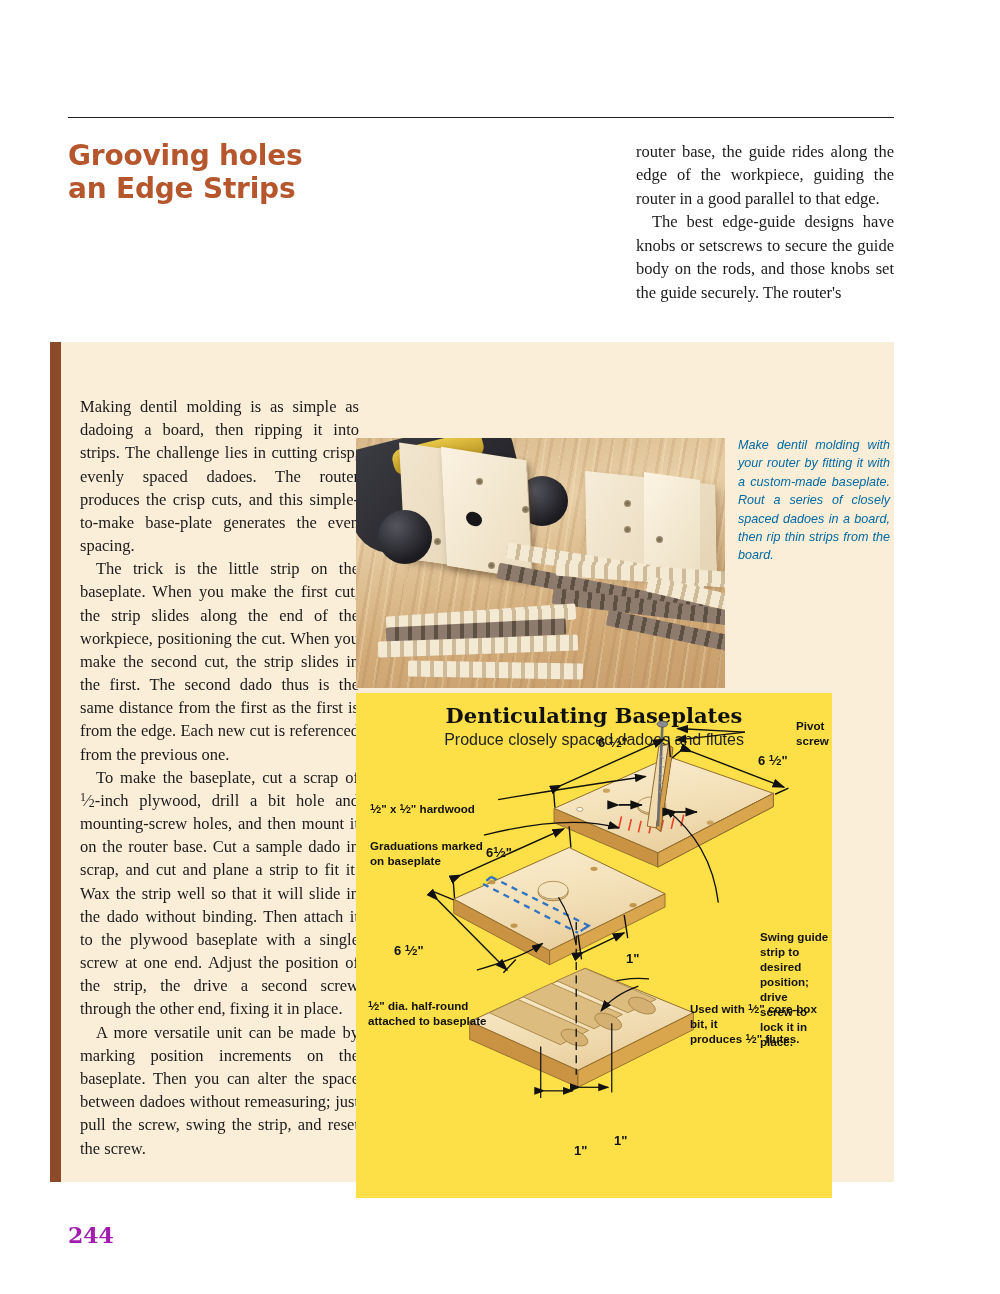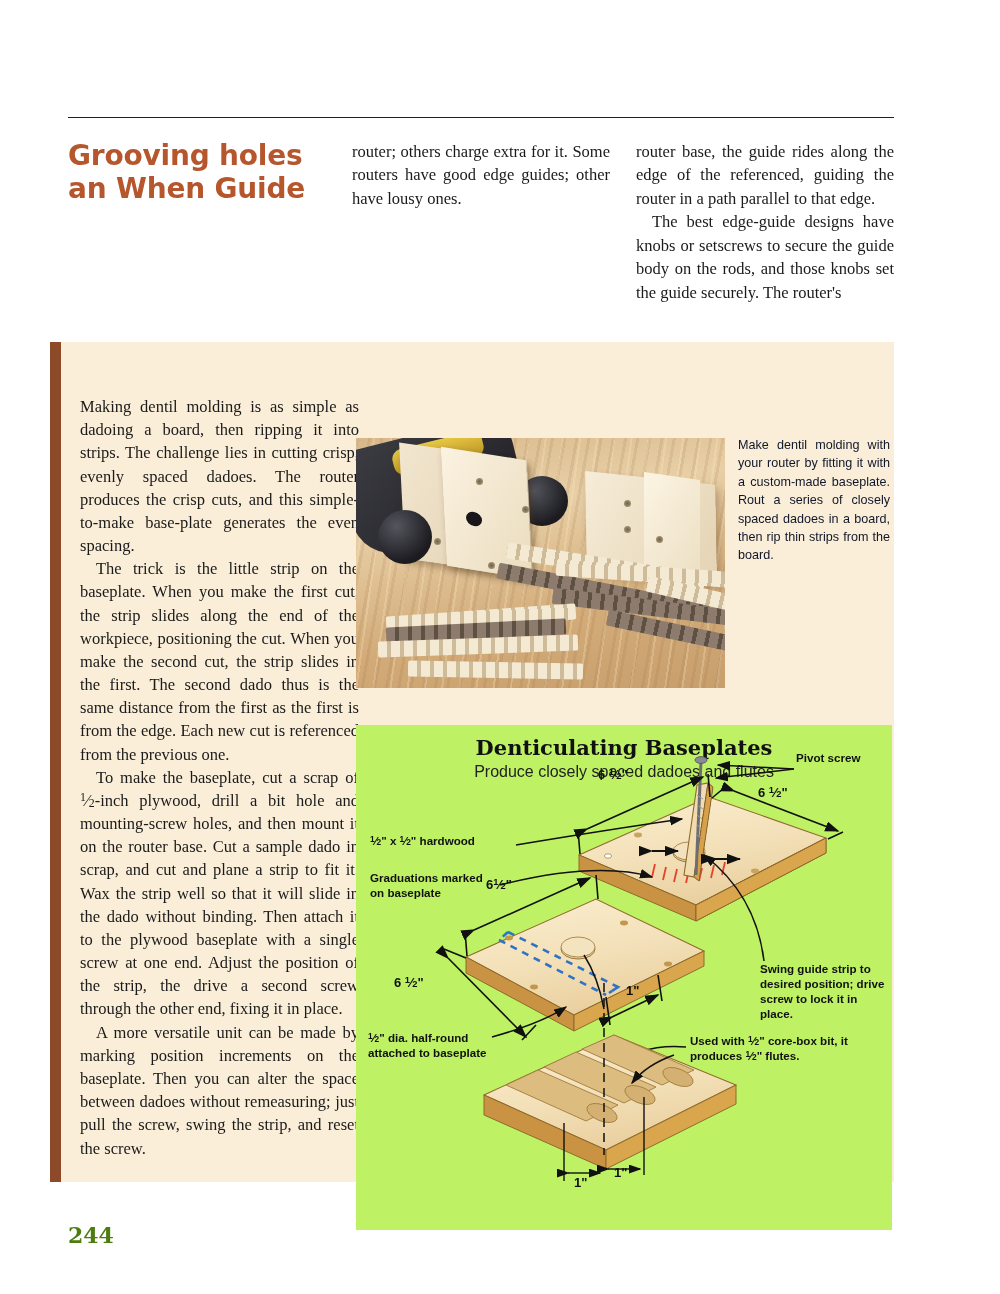"router; others charge extra for" p.body-text { html: <p>router; others charge extra for it. Some routers have good edge guides; other have lousy ones.</p> -> none }
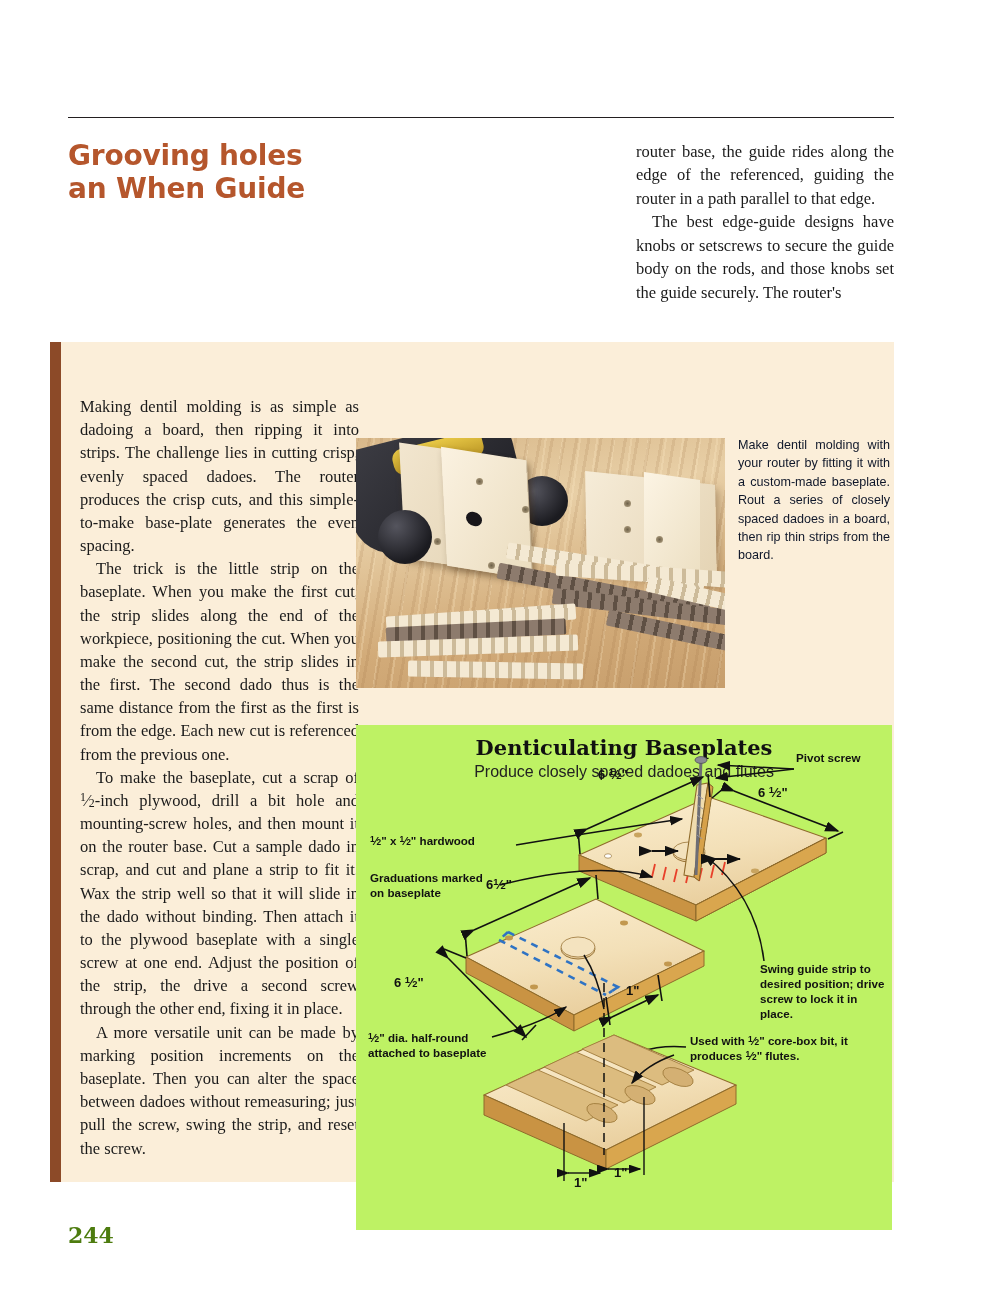"router base, the guide rides" p.body-text { text: referenced, guiding the router in a path -> workpiece, guiding the router in a good }
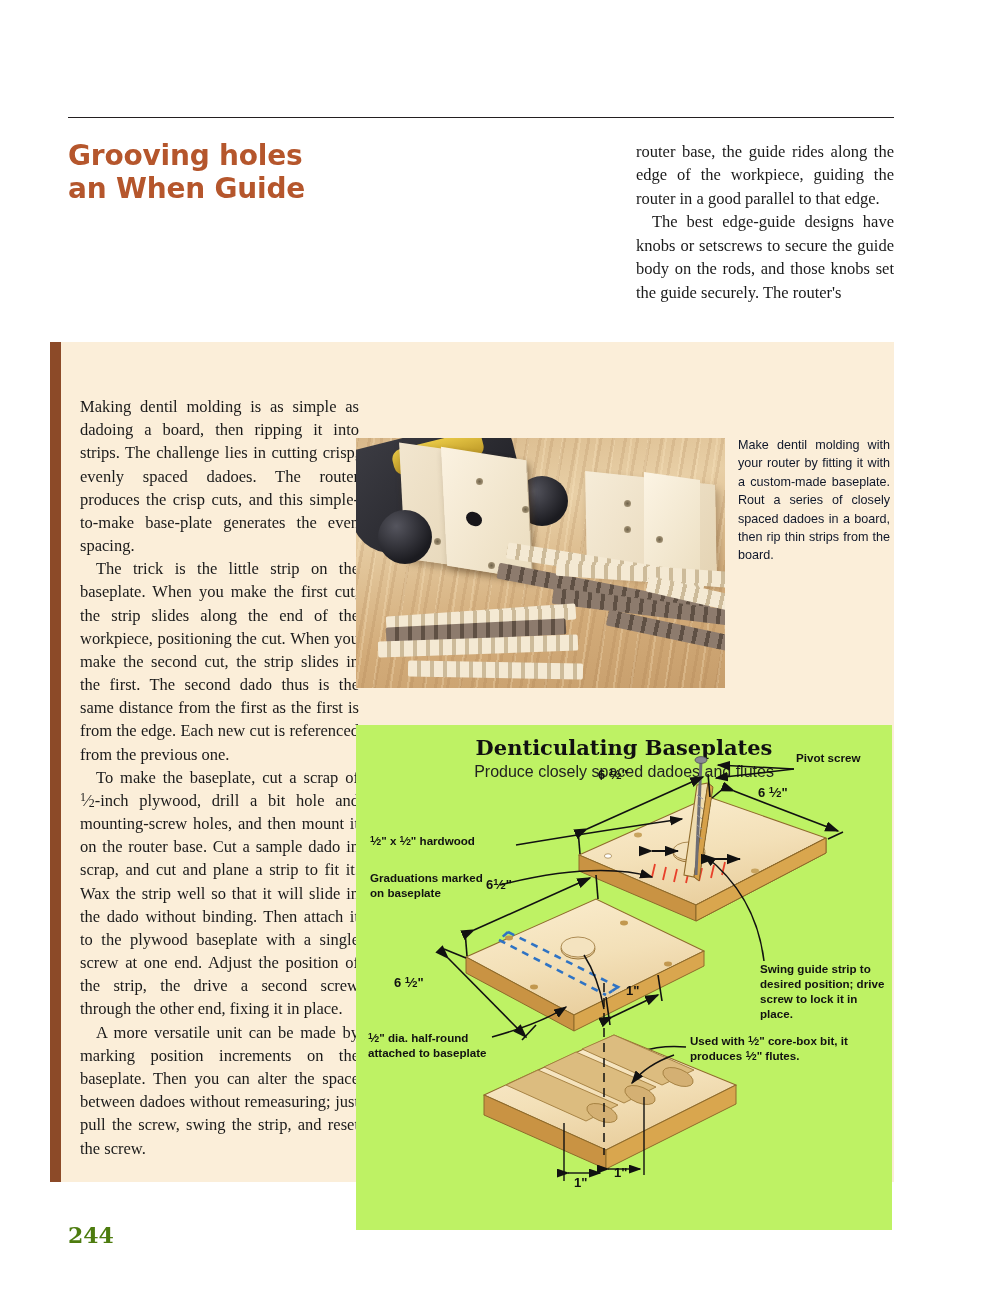"an When Guide" span.ln { text: When Guide -> Edge Strips }
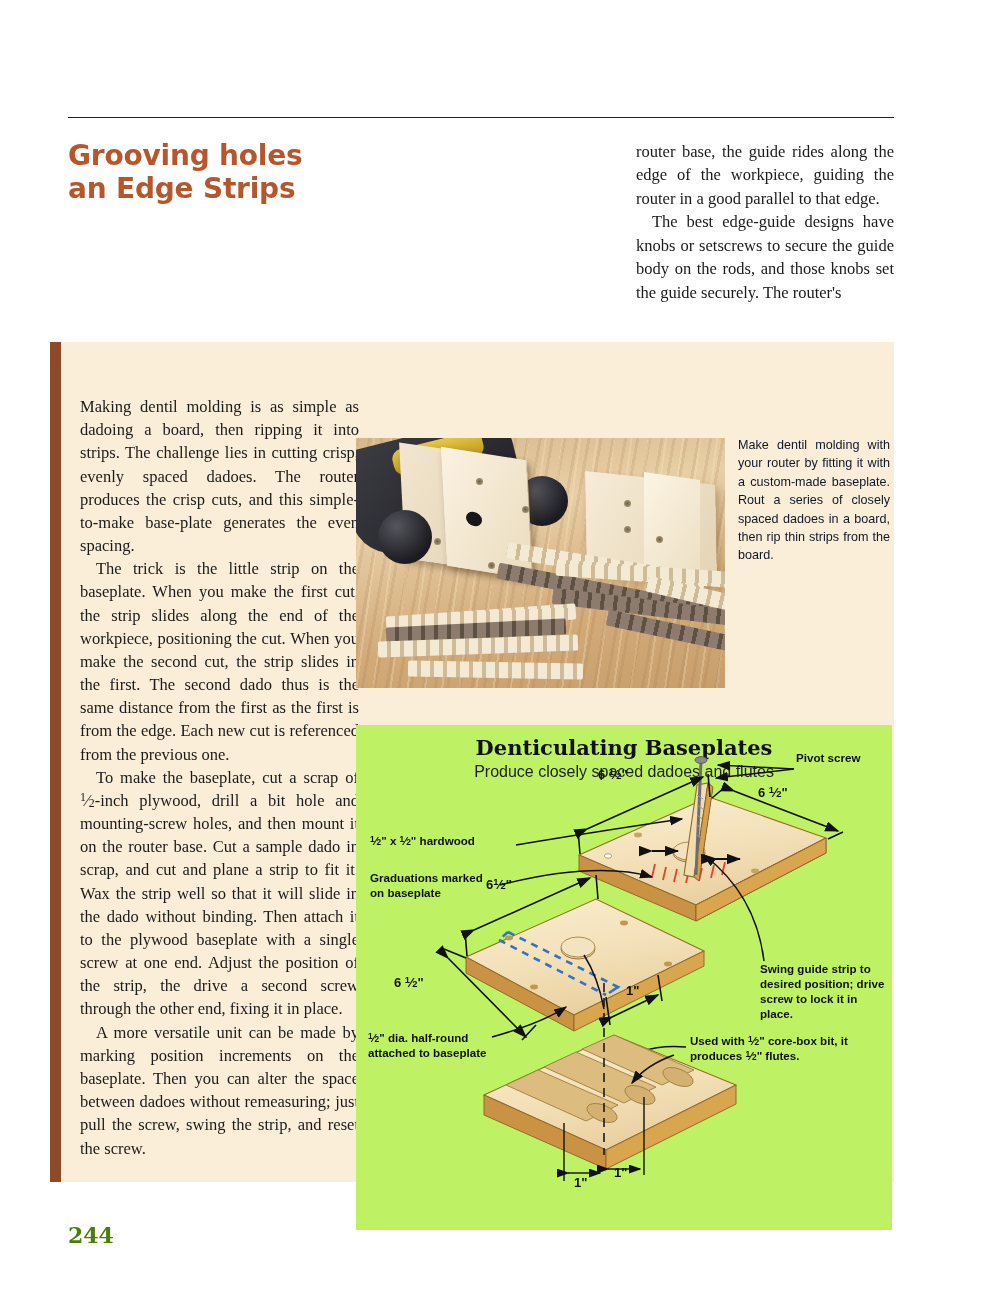"Make dentil molding with your" .photo-caption { color: #0f172a -> #0369a1; font-style: none -> italic }
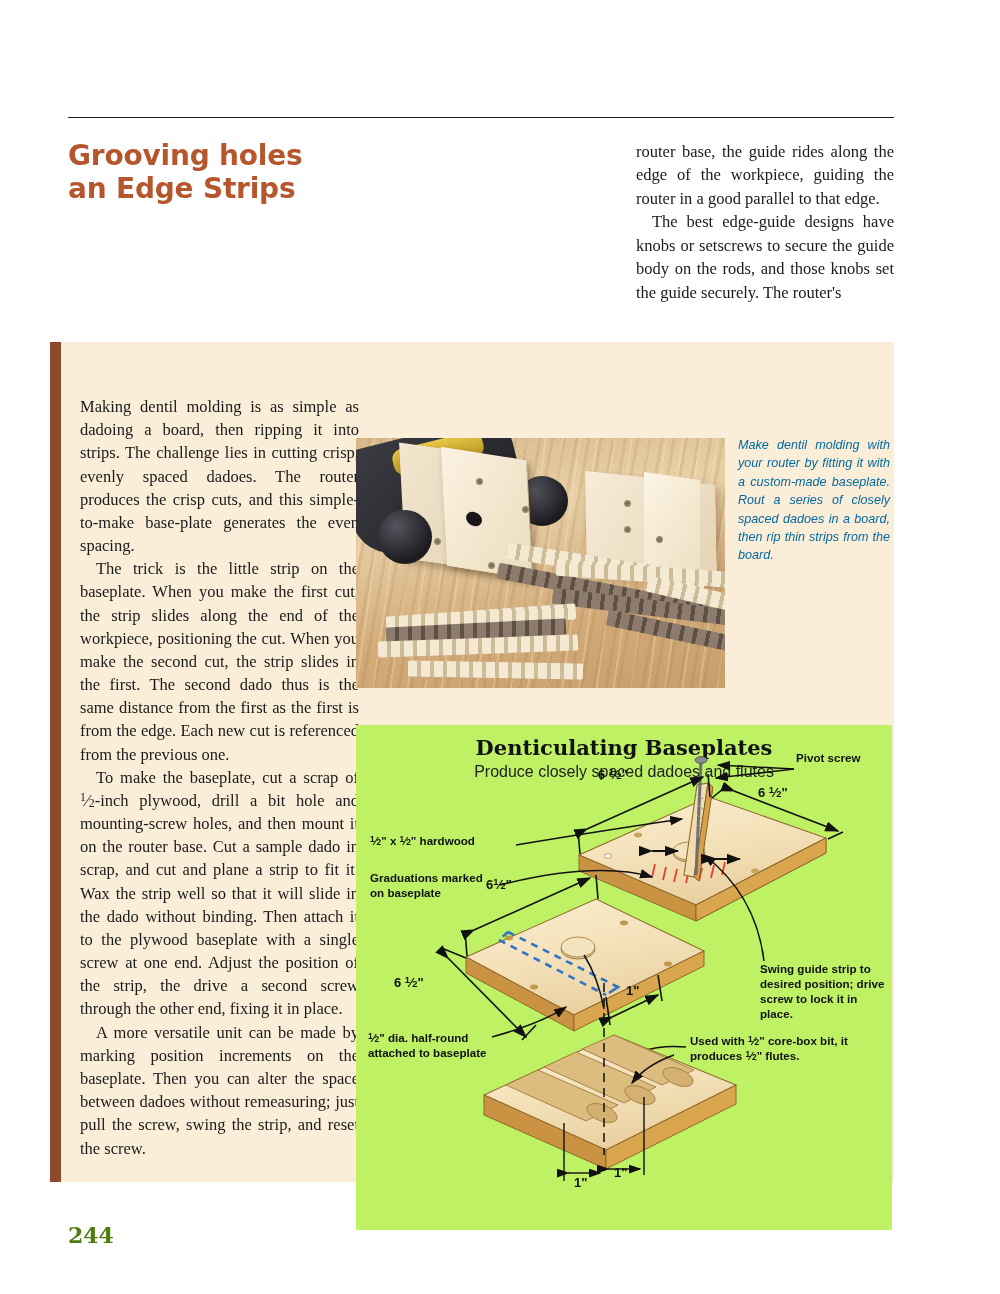"Denticulating Baseplates" .illus { background: #bef264 -> #fde047; margin-top: 32px -> none; width: 536px -> 476px }
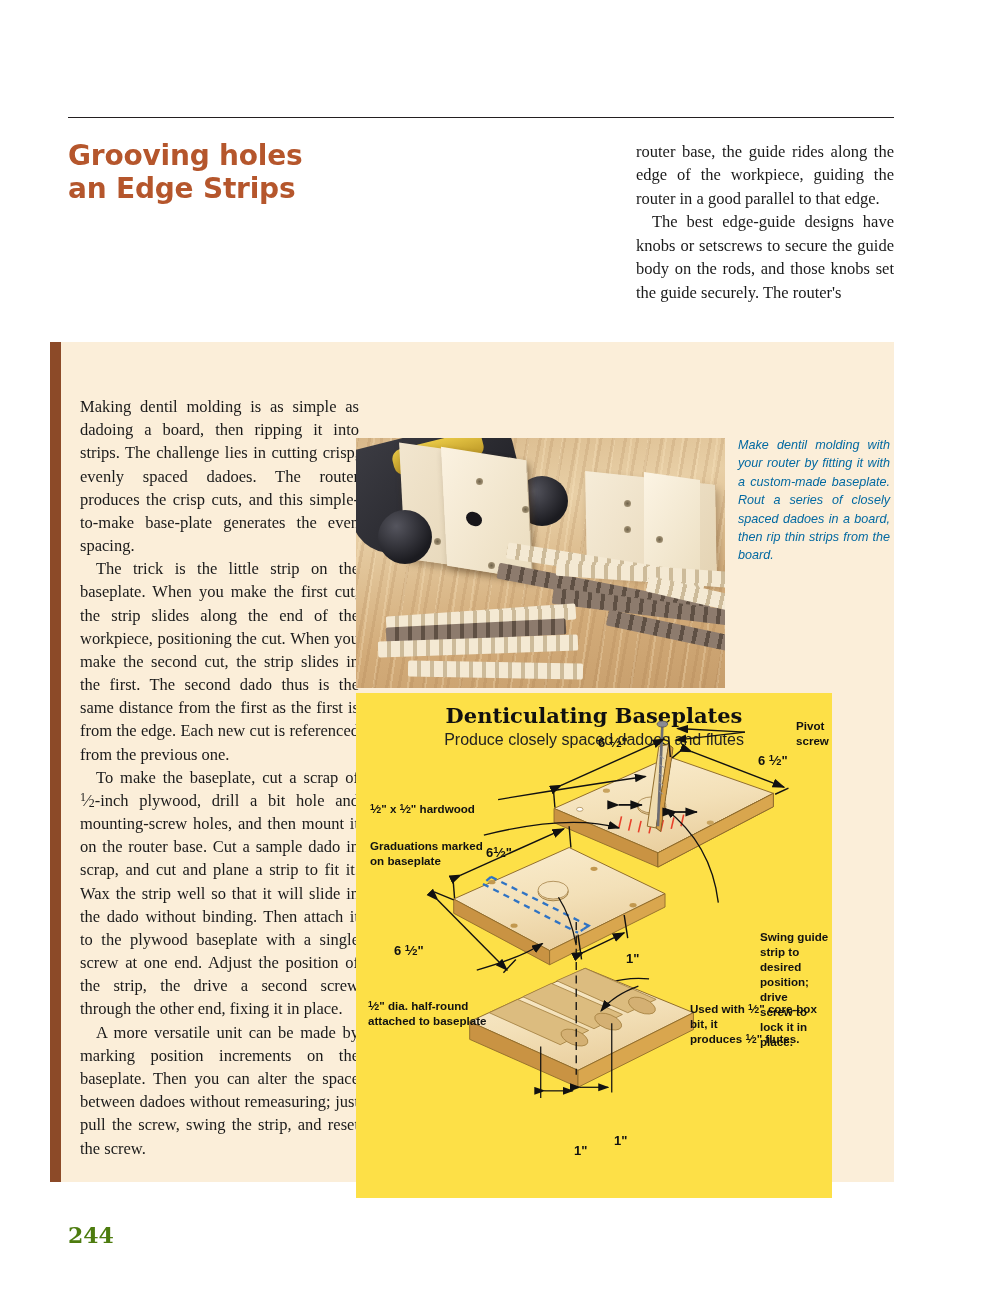"244" .page-number { color: #4d7c0f -> #a21caf }
